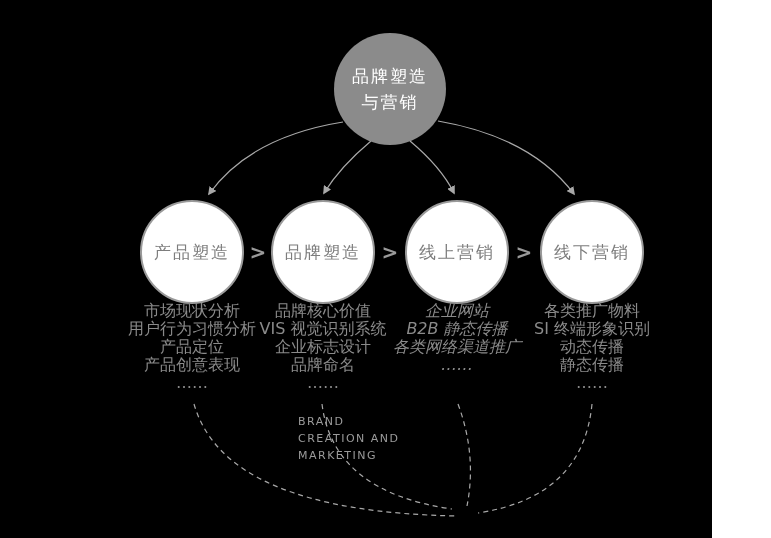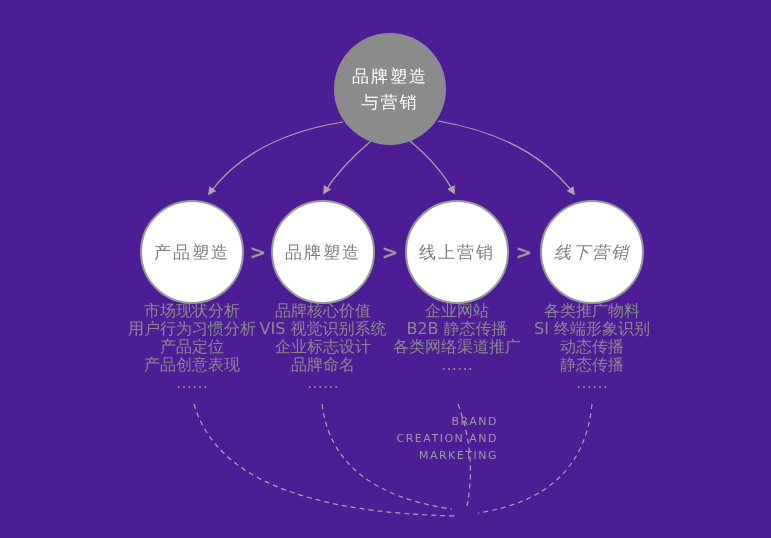"品牌塑造" .canvas { background: #4c1d95 -> #000000; width: 771px -> 712px }
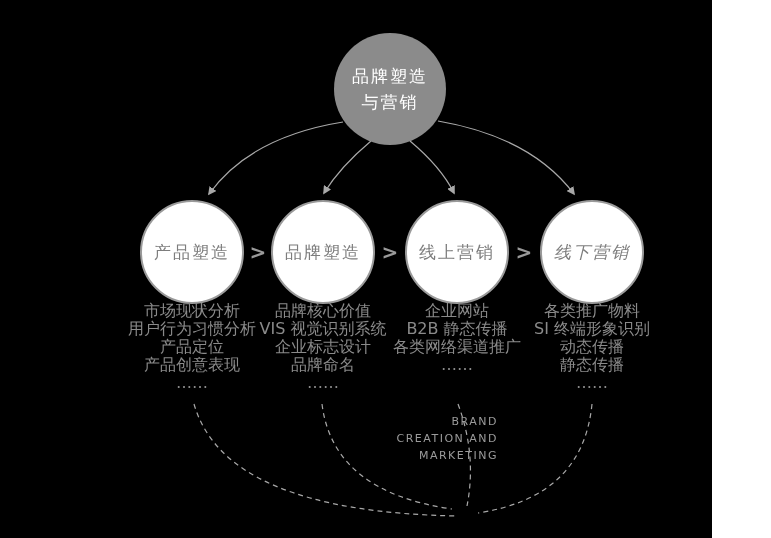"线下营销" .stage-node.s4 { font-style: italic -> none }
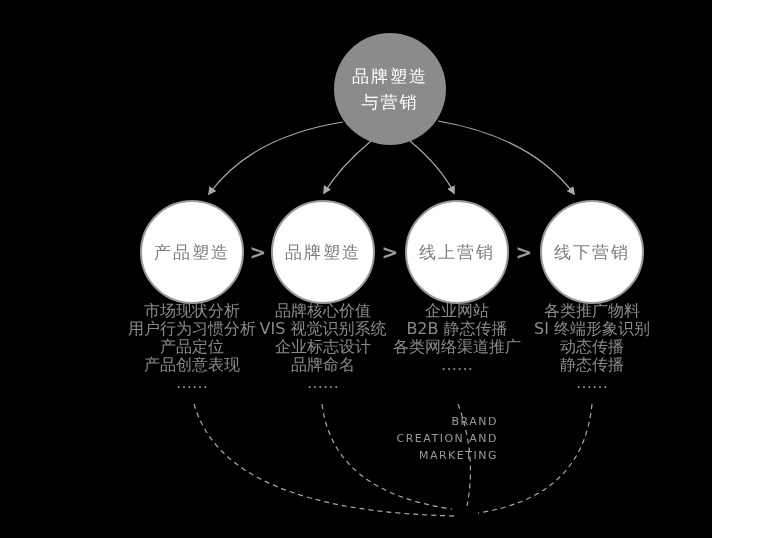"企业网站" .stage-items.l3 { font-style: none -> italic }
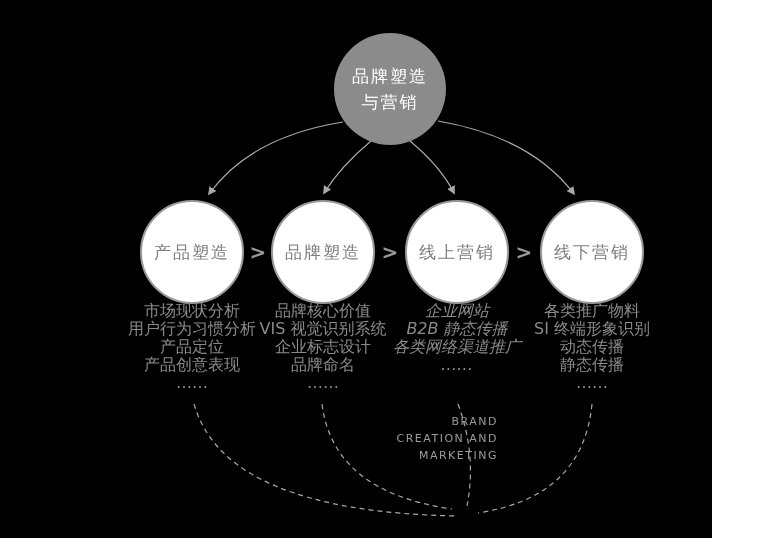"BRAND" .caption { text-align: right -> left }
